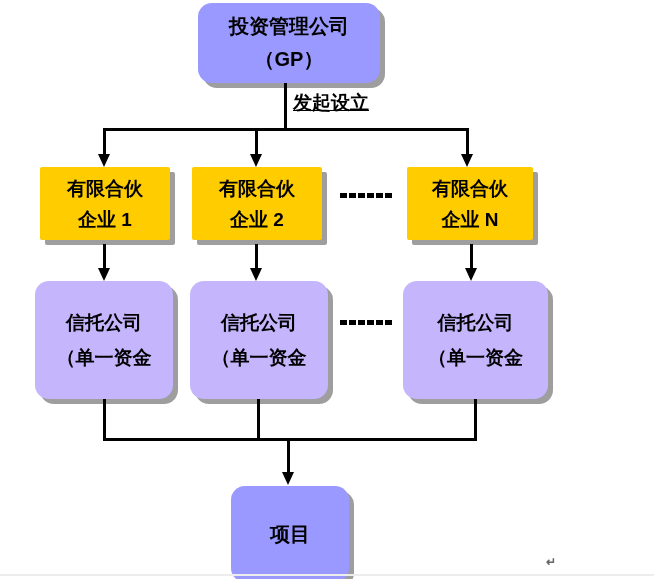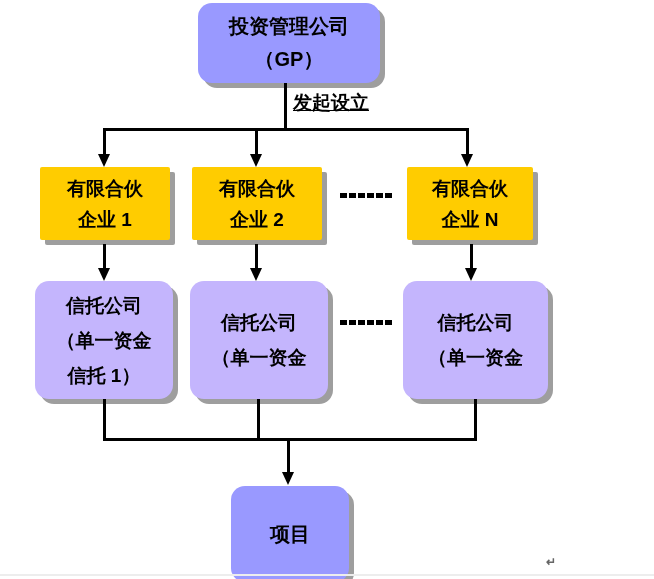"信托 1）" div { html: <div>信托 1）</div> -> none }
